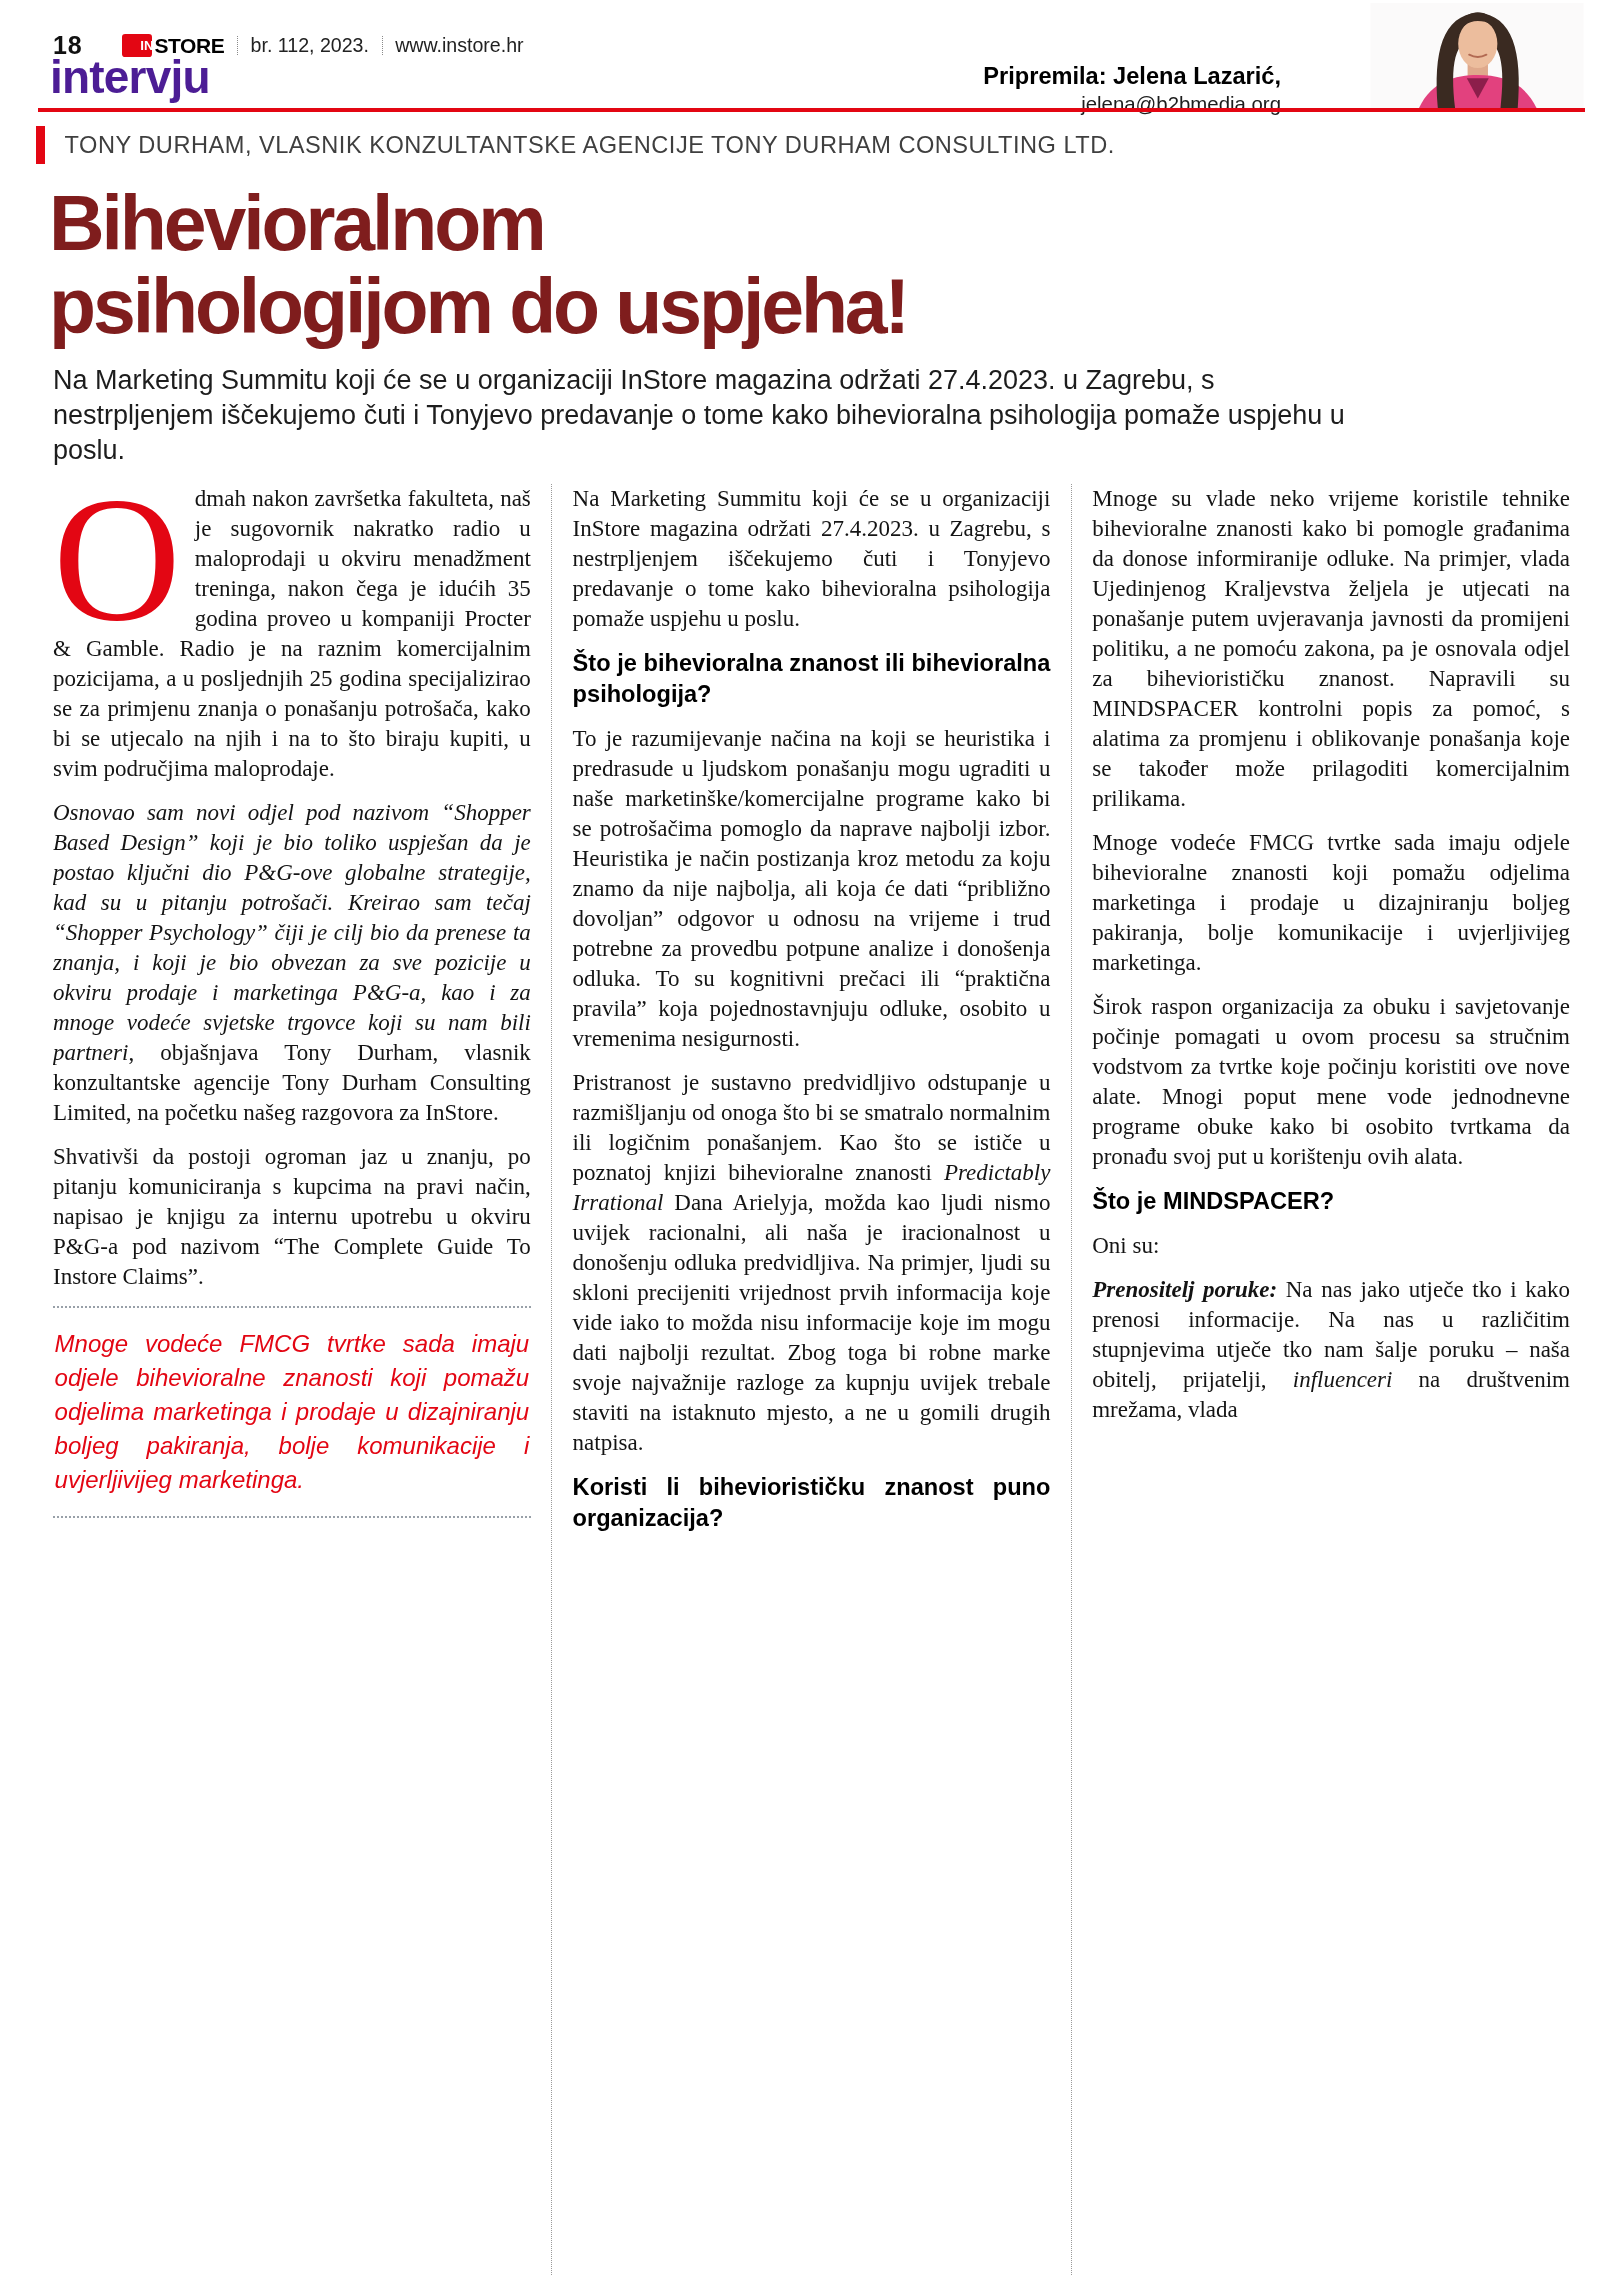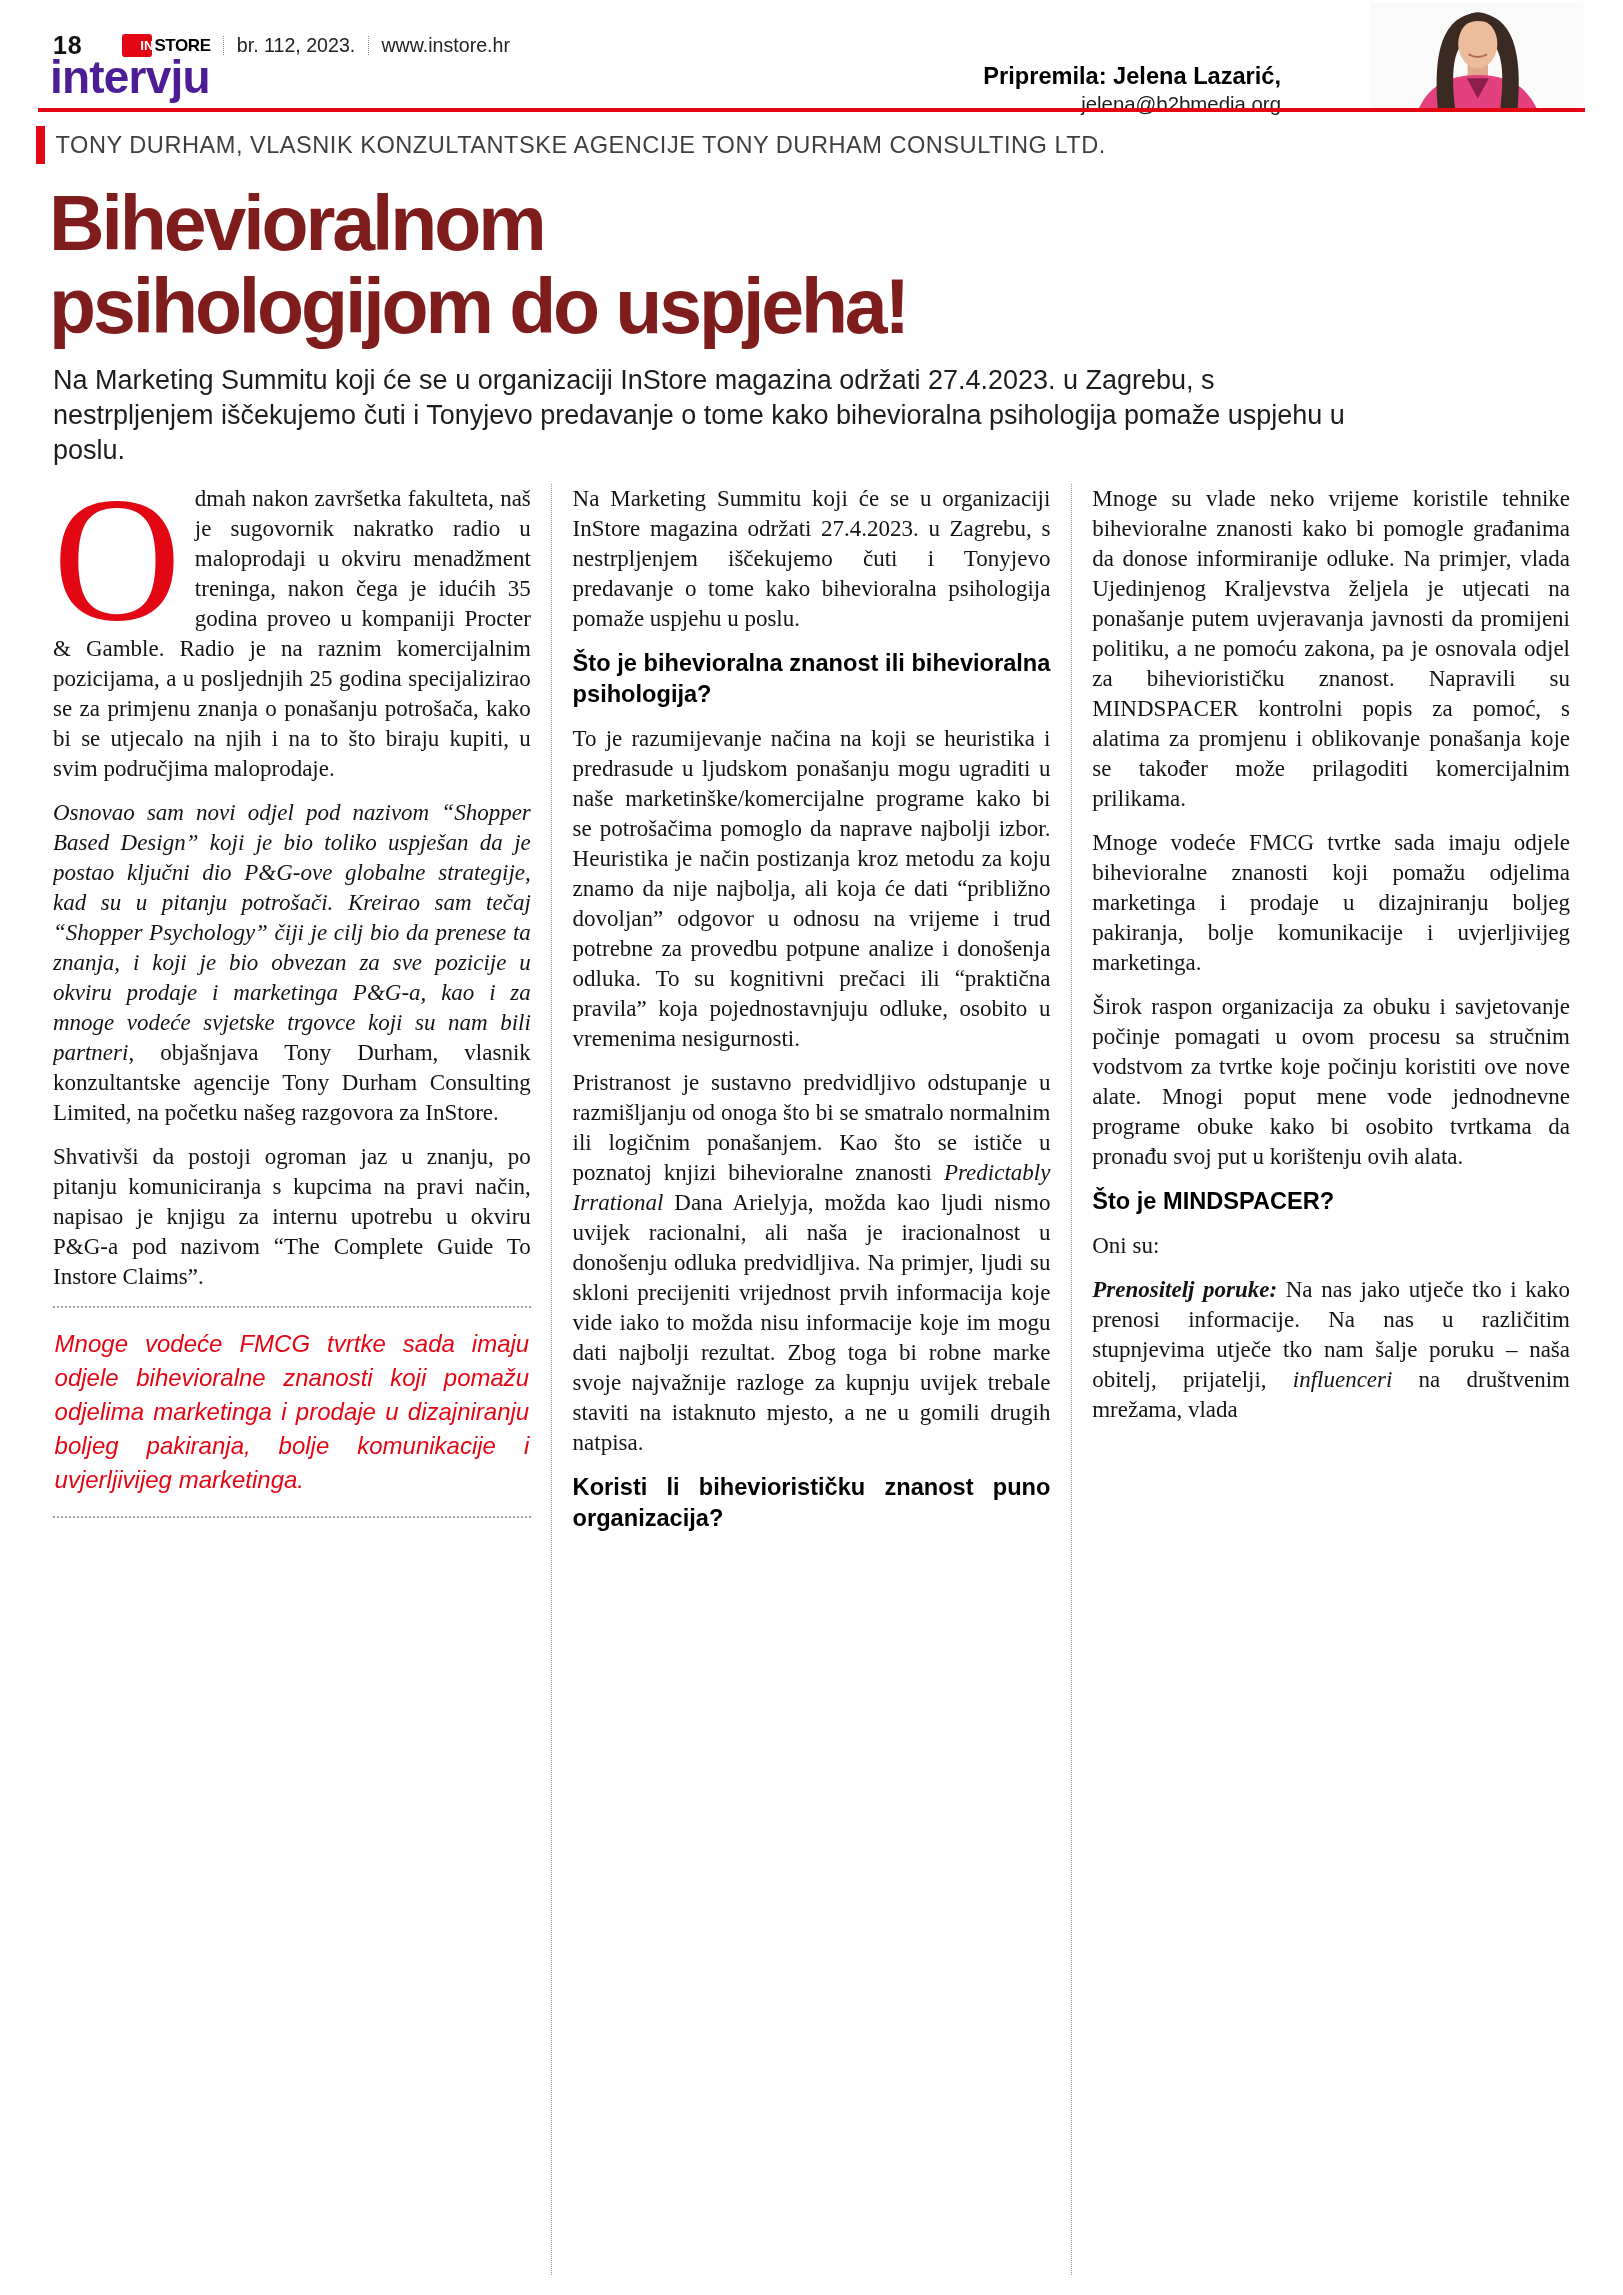"STORE" .logo-store { font-size: 17px -> 21px }
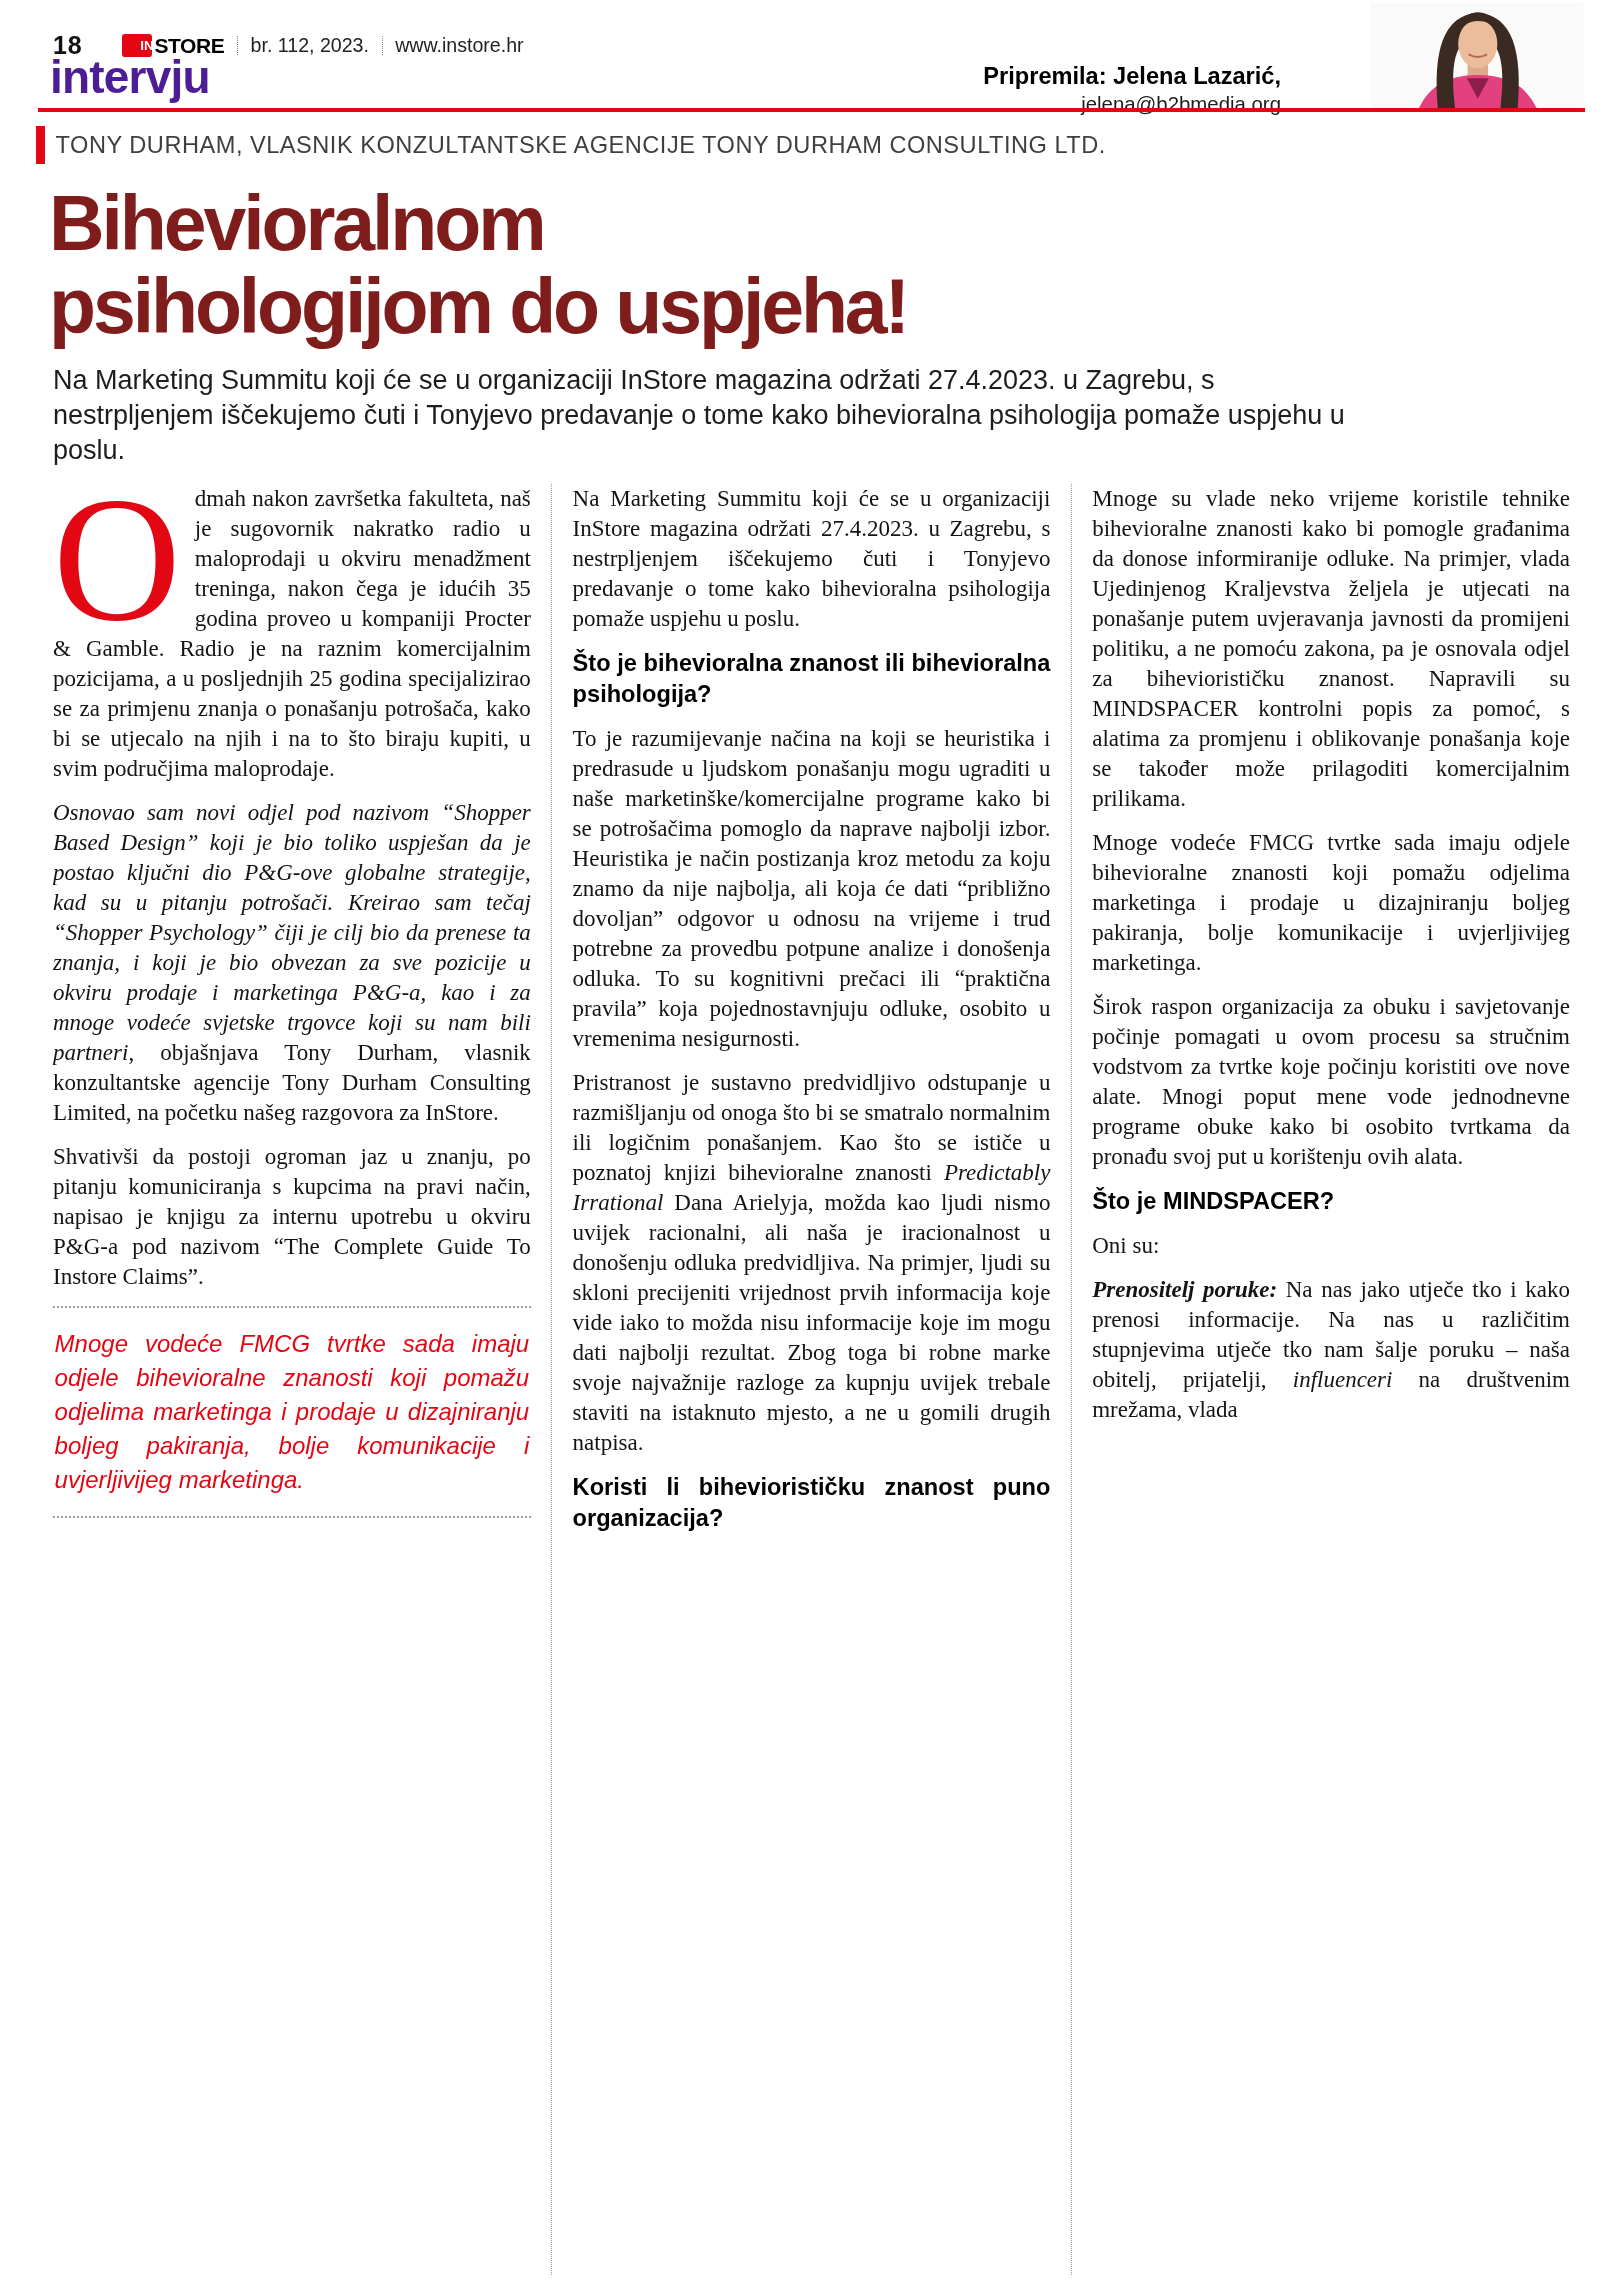"TONY DURHAM, VLASNIK KONZULTANTSKE" .kicker { gap: 11px -> 20px }
